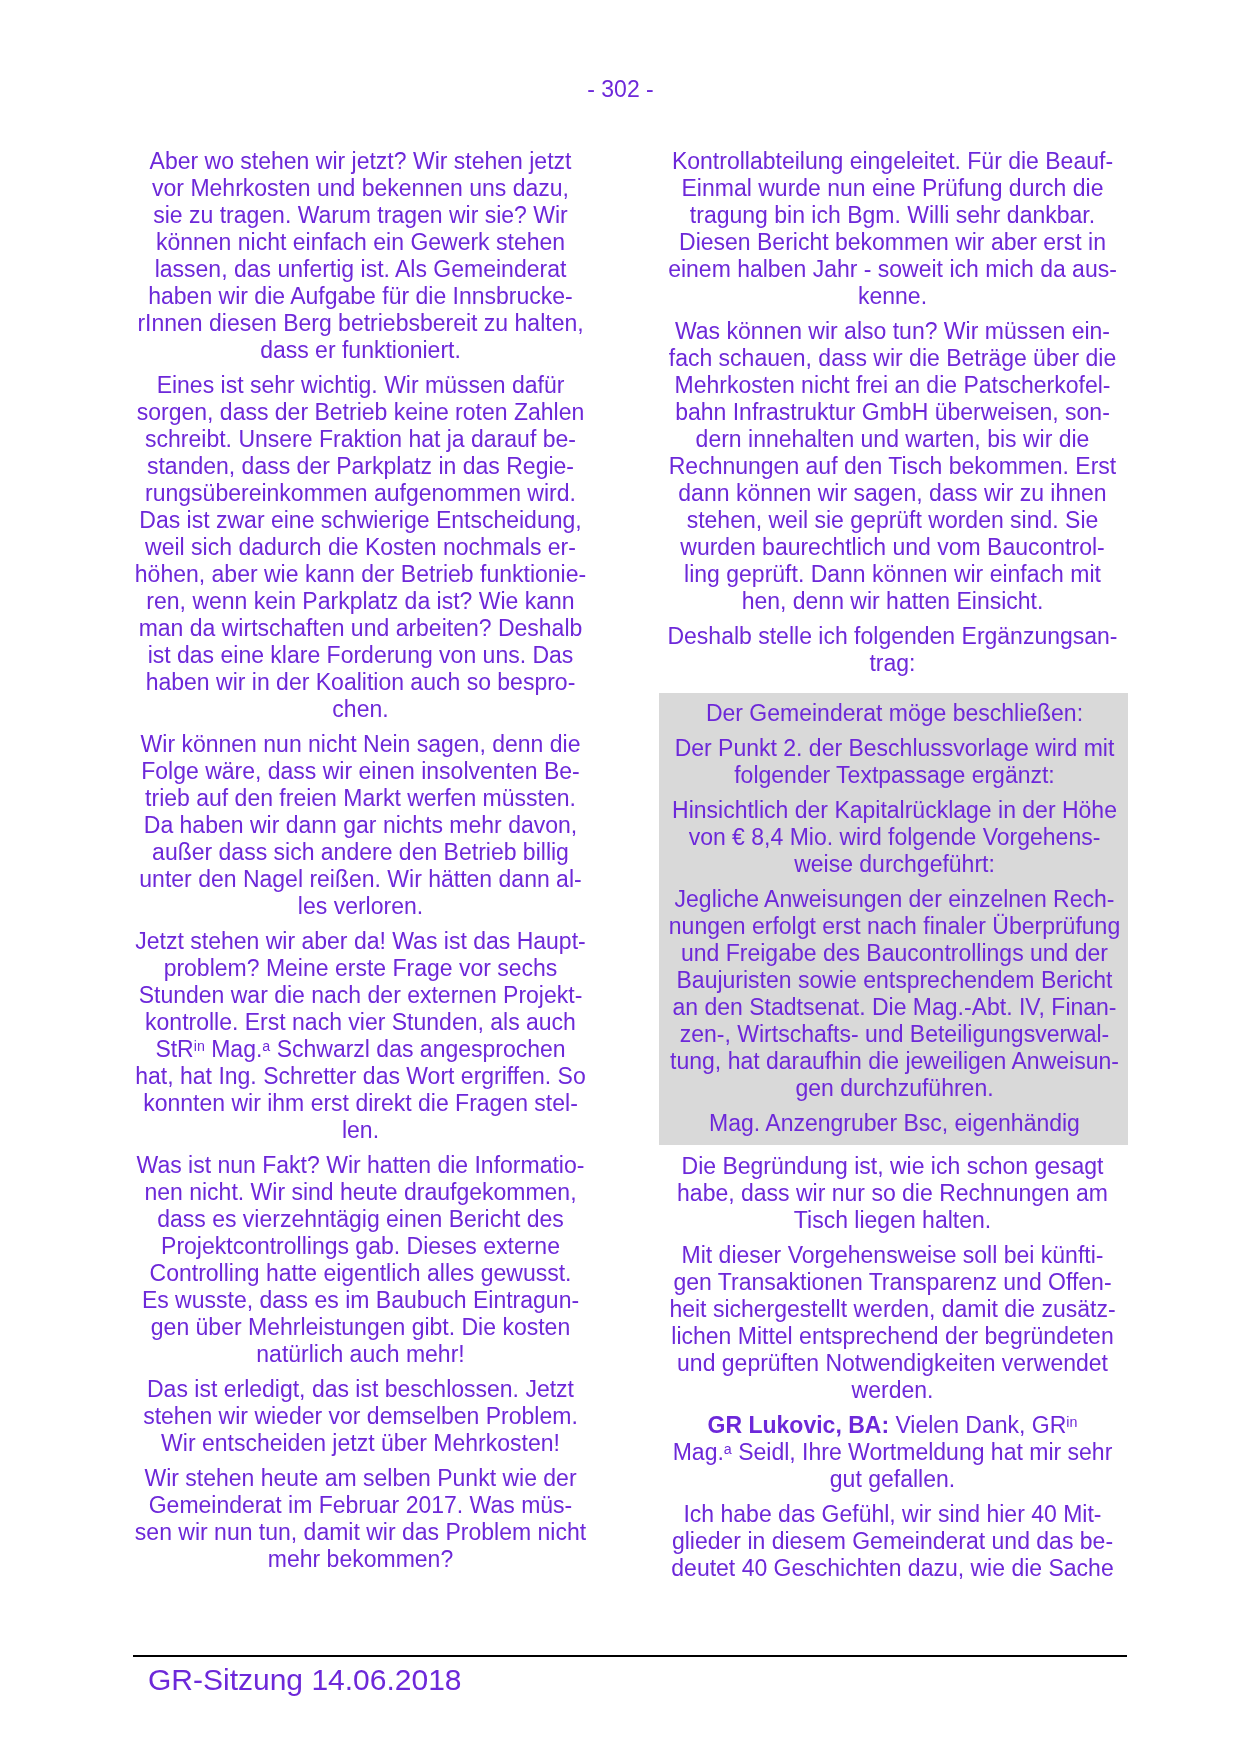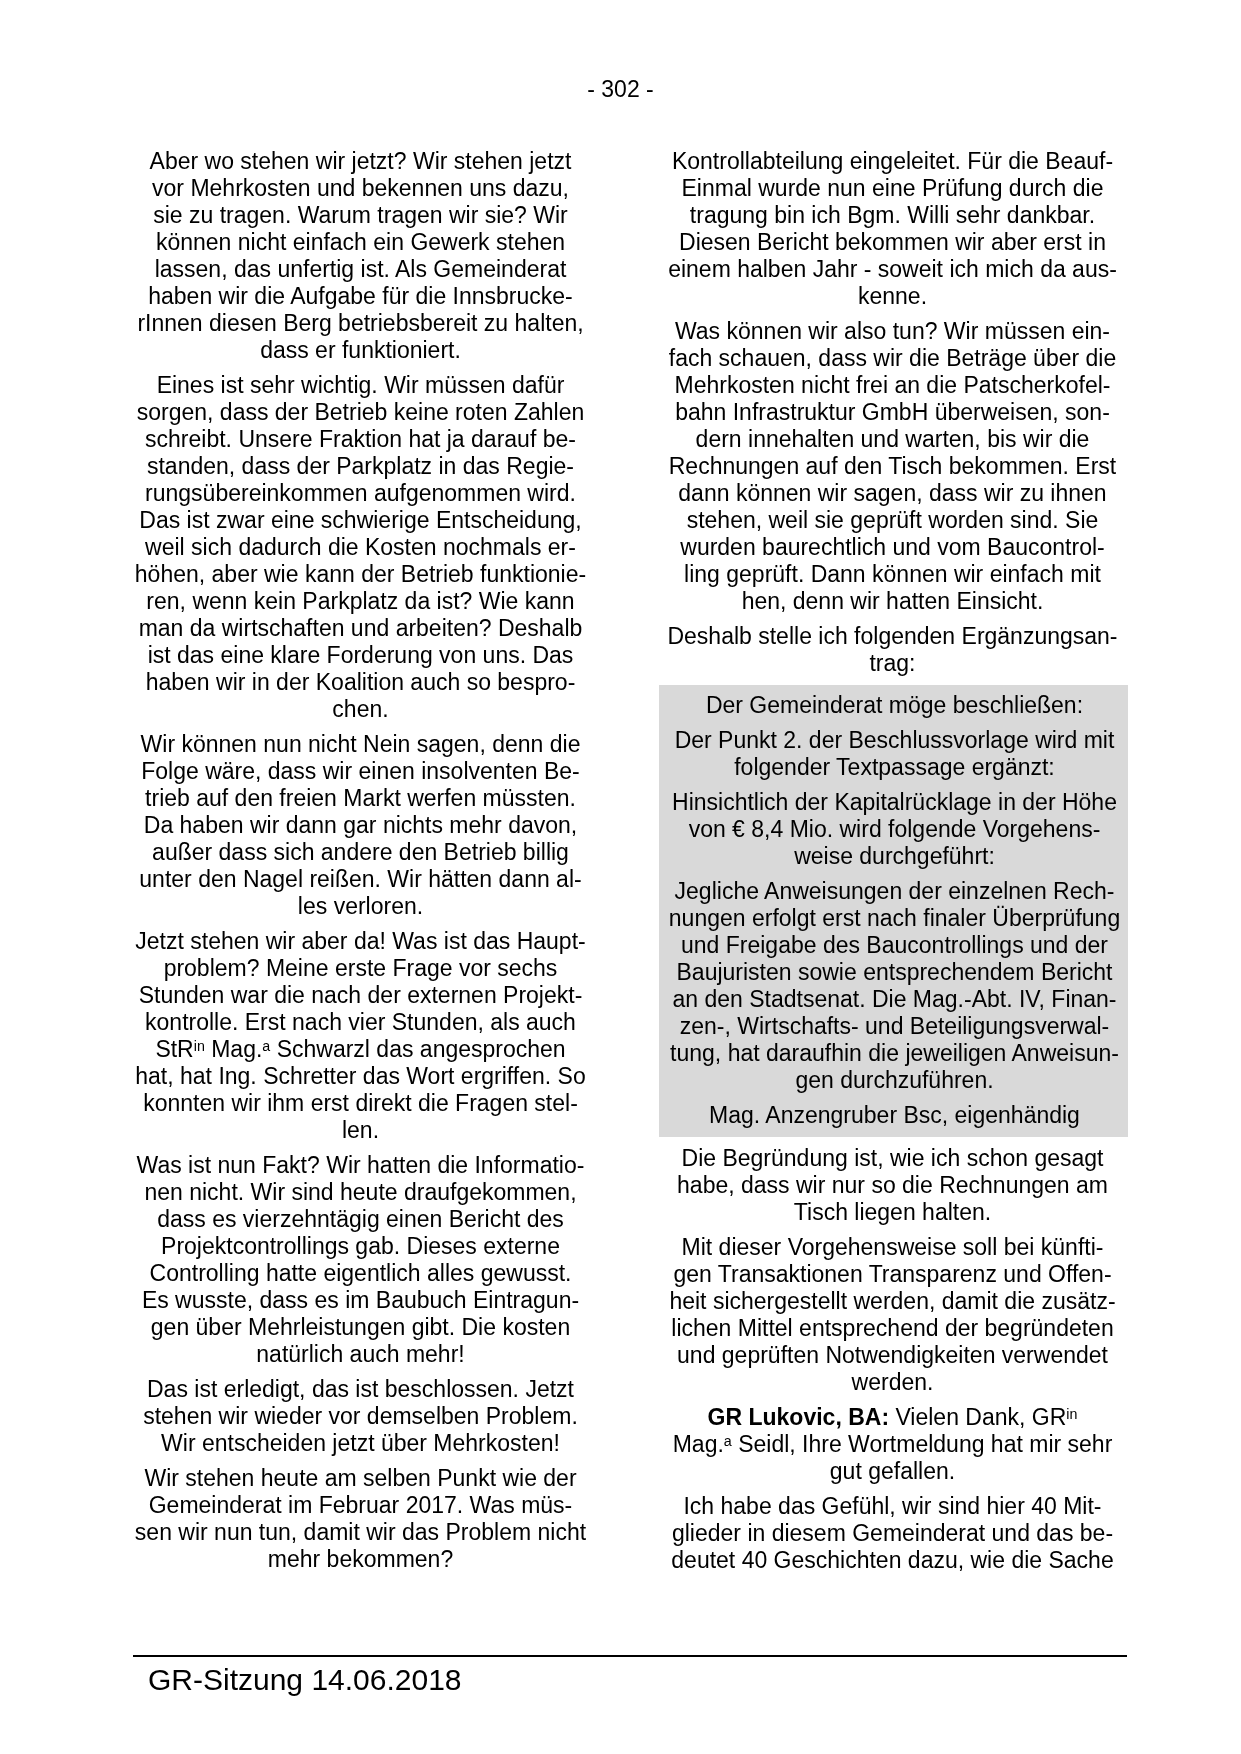"- 302 -" .page { color: #000000 -> #6d28d9 }
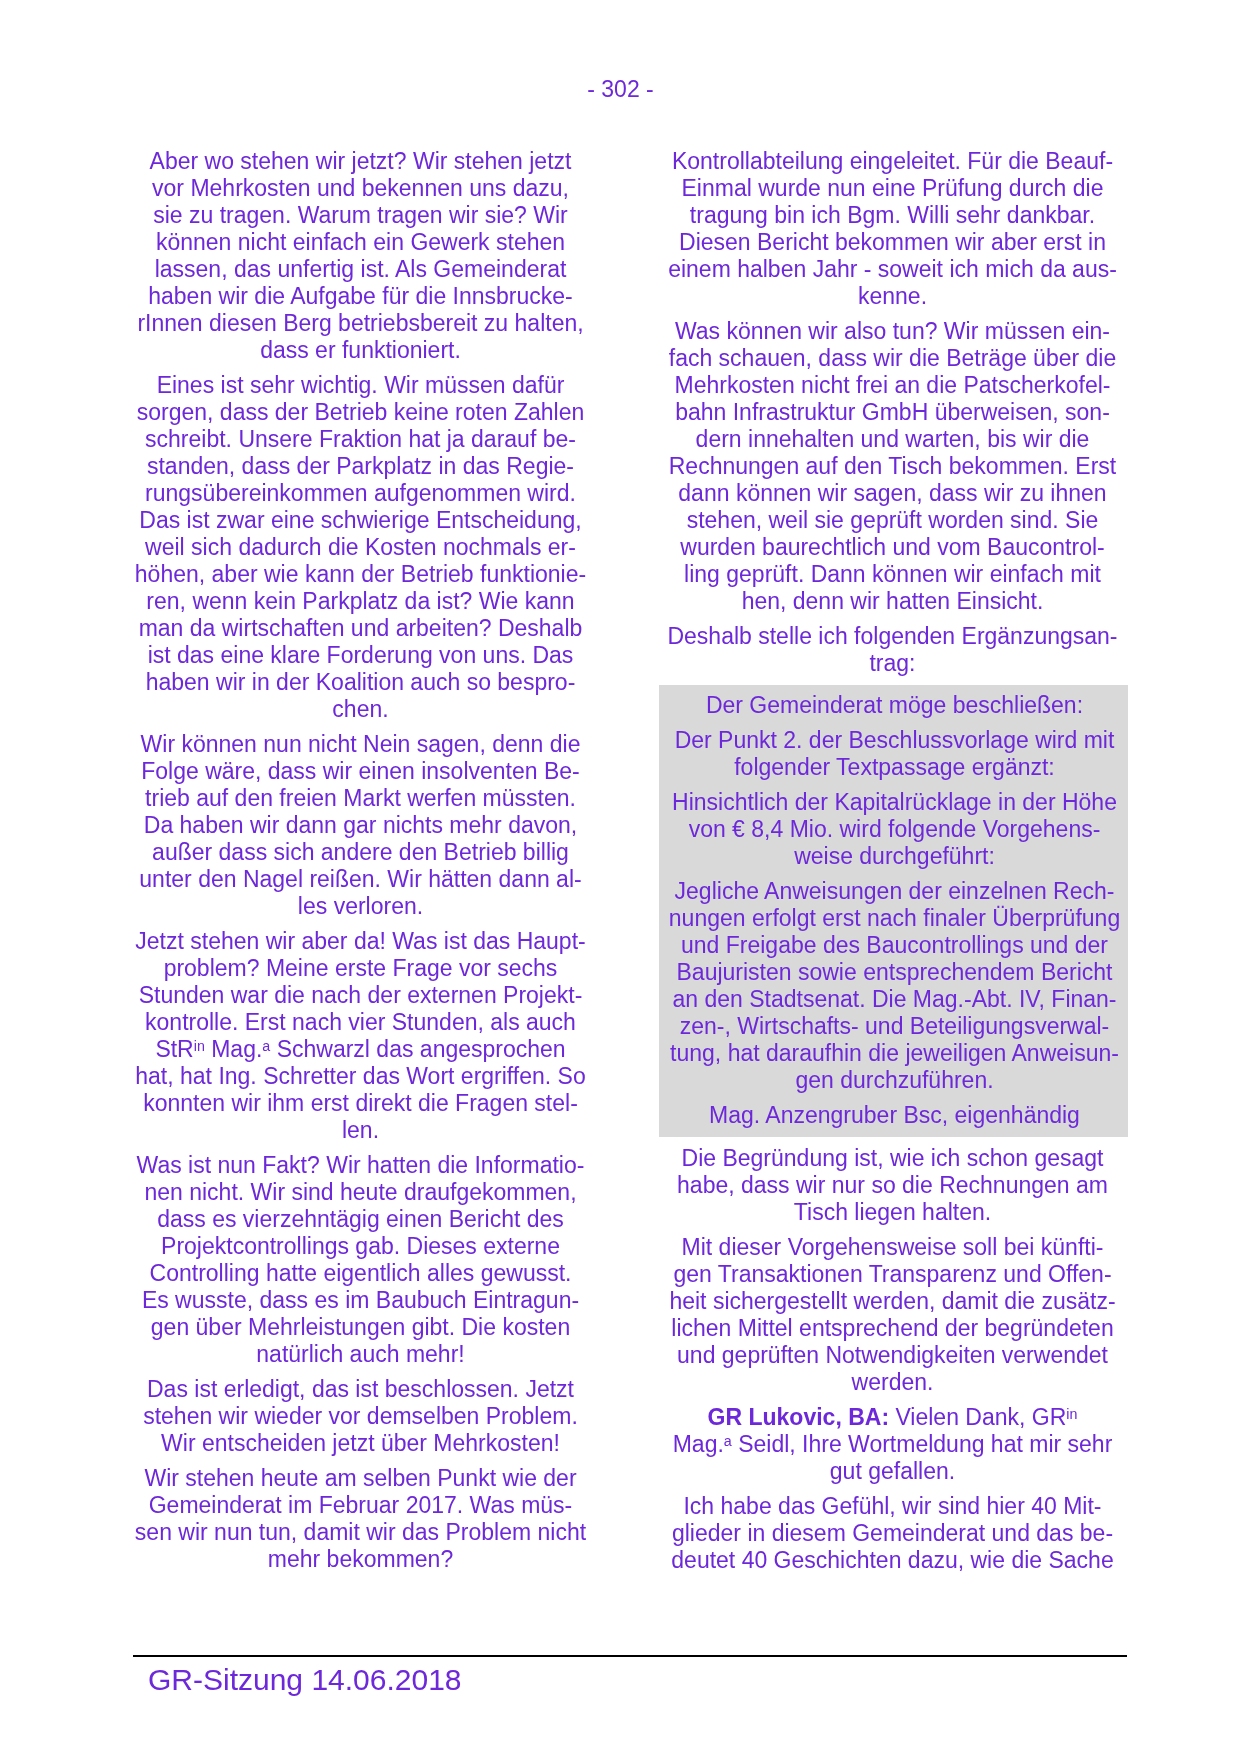"Der Gemeinderat möge beschließen:" .hl-block { margin: 8px -8px 8px -6px -> 16px -8px 8px -6px }
